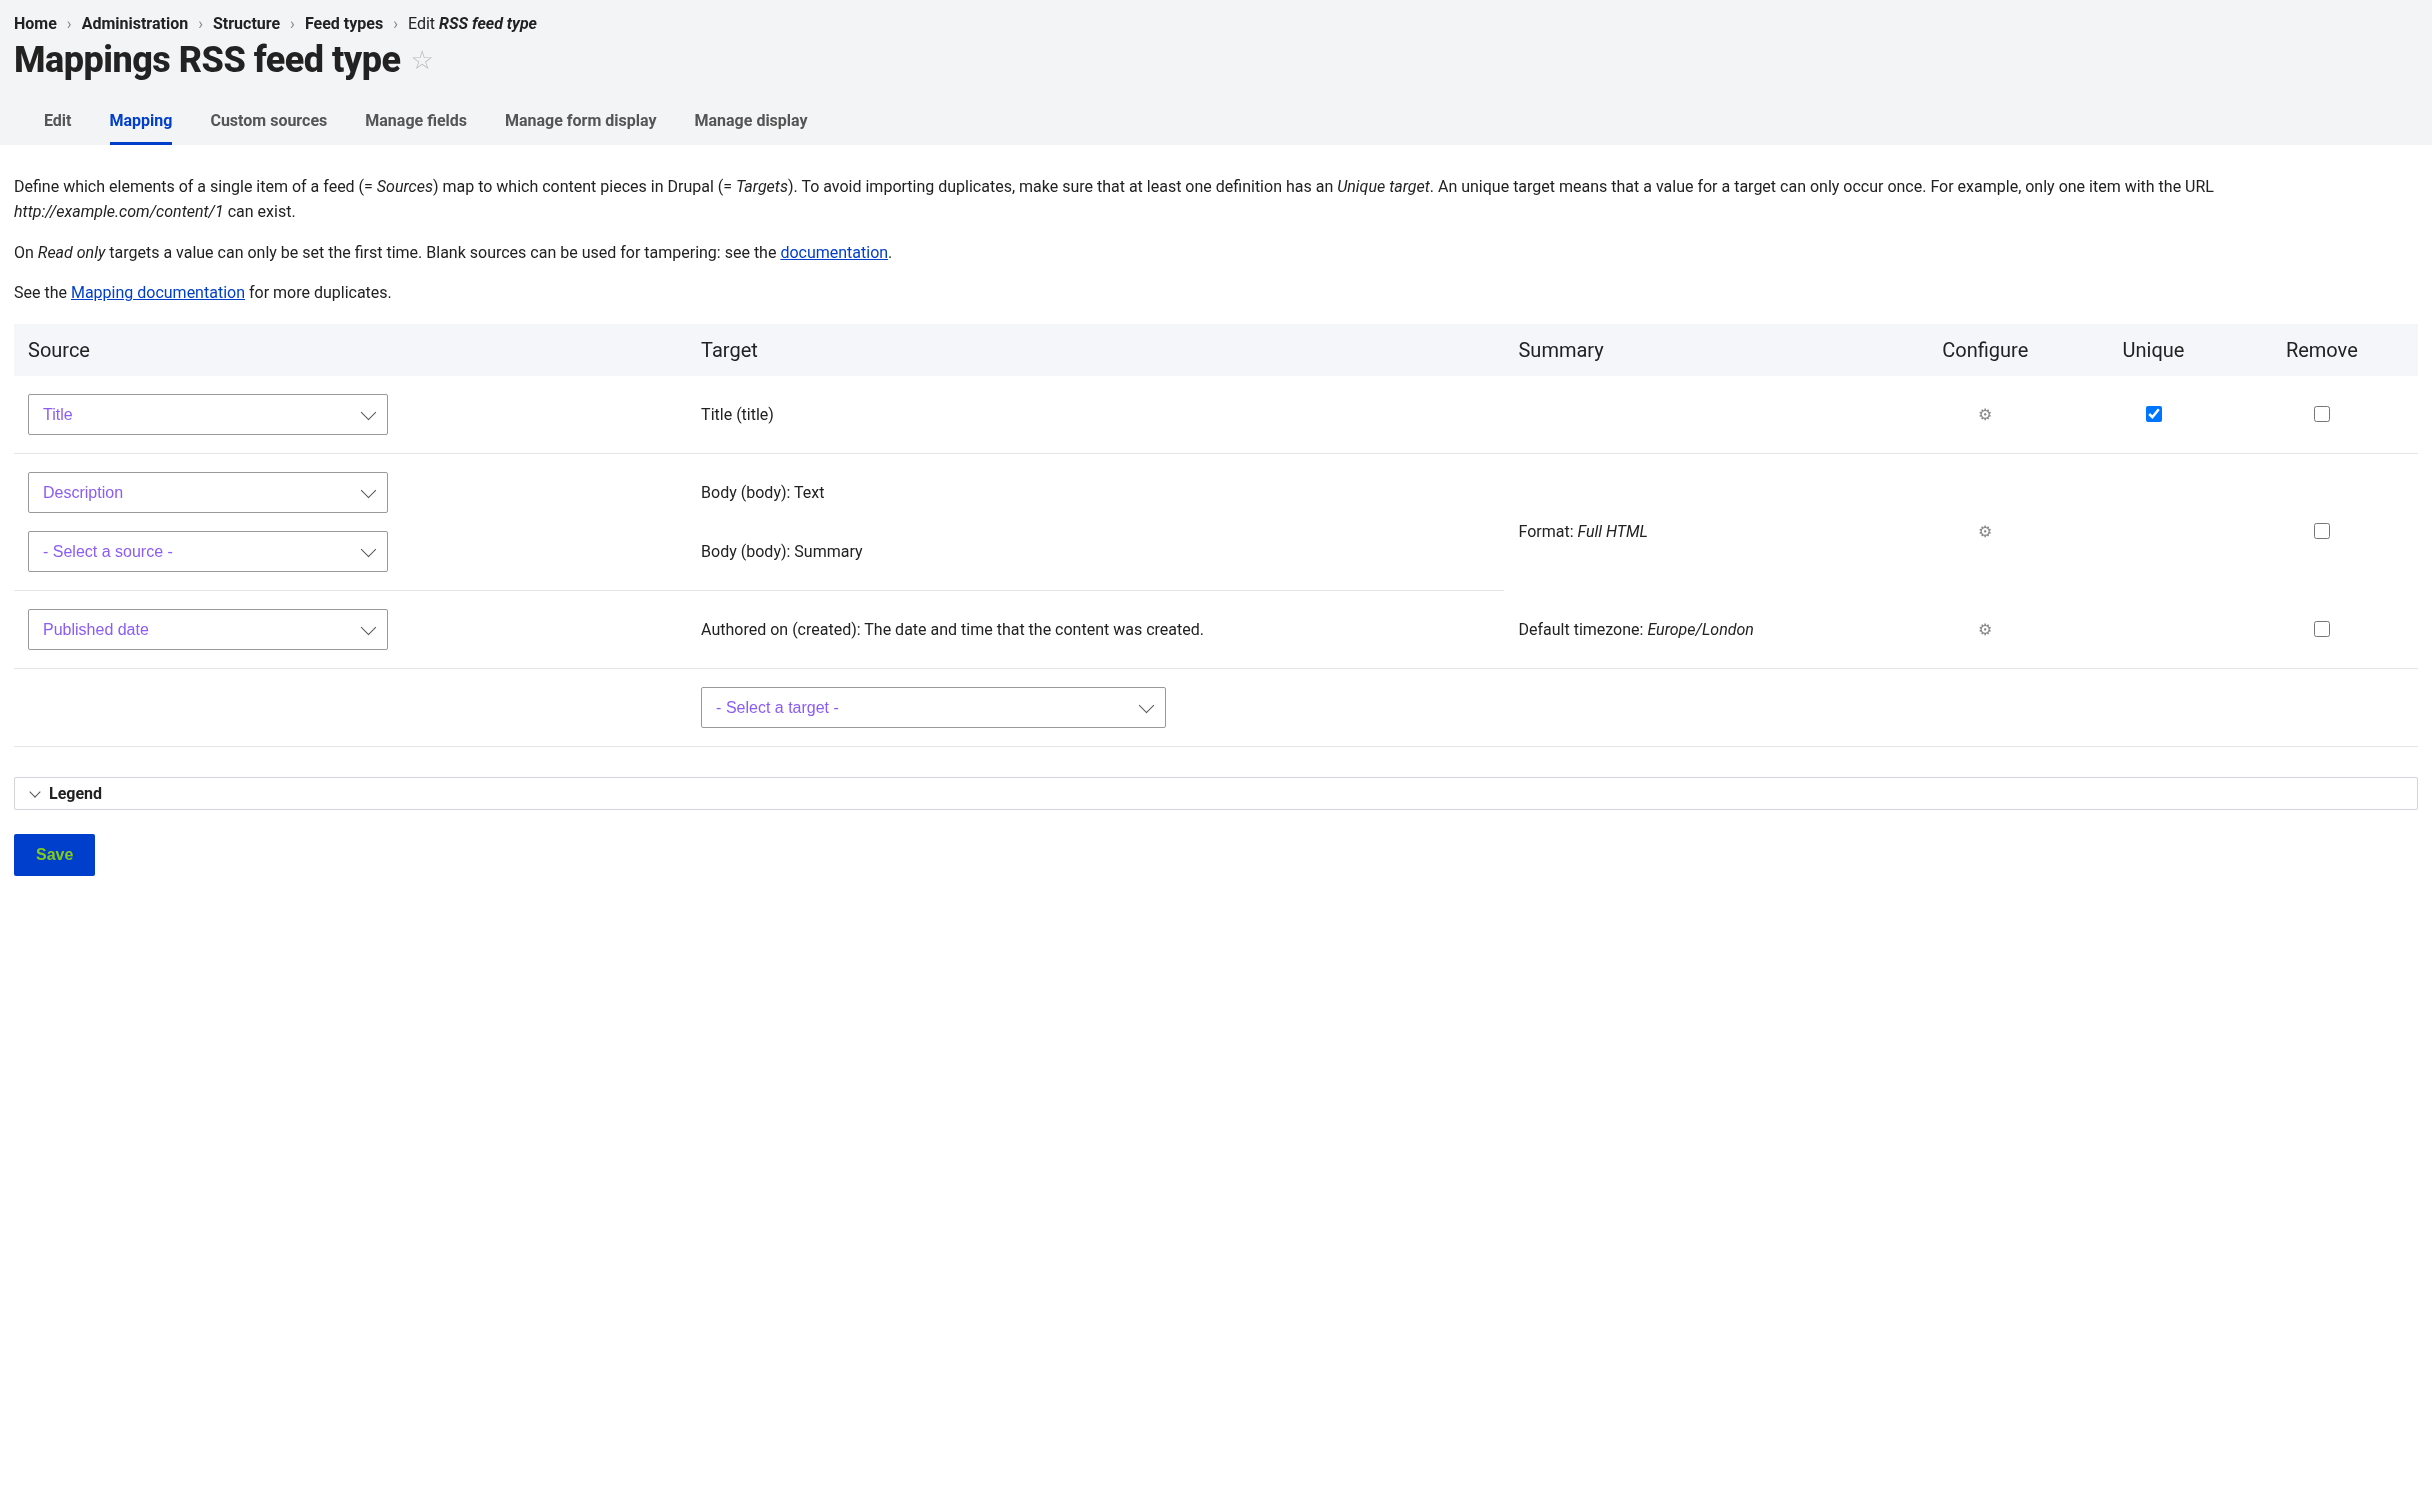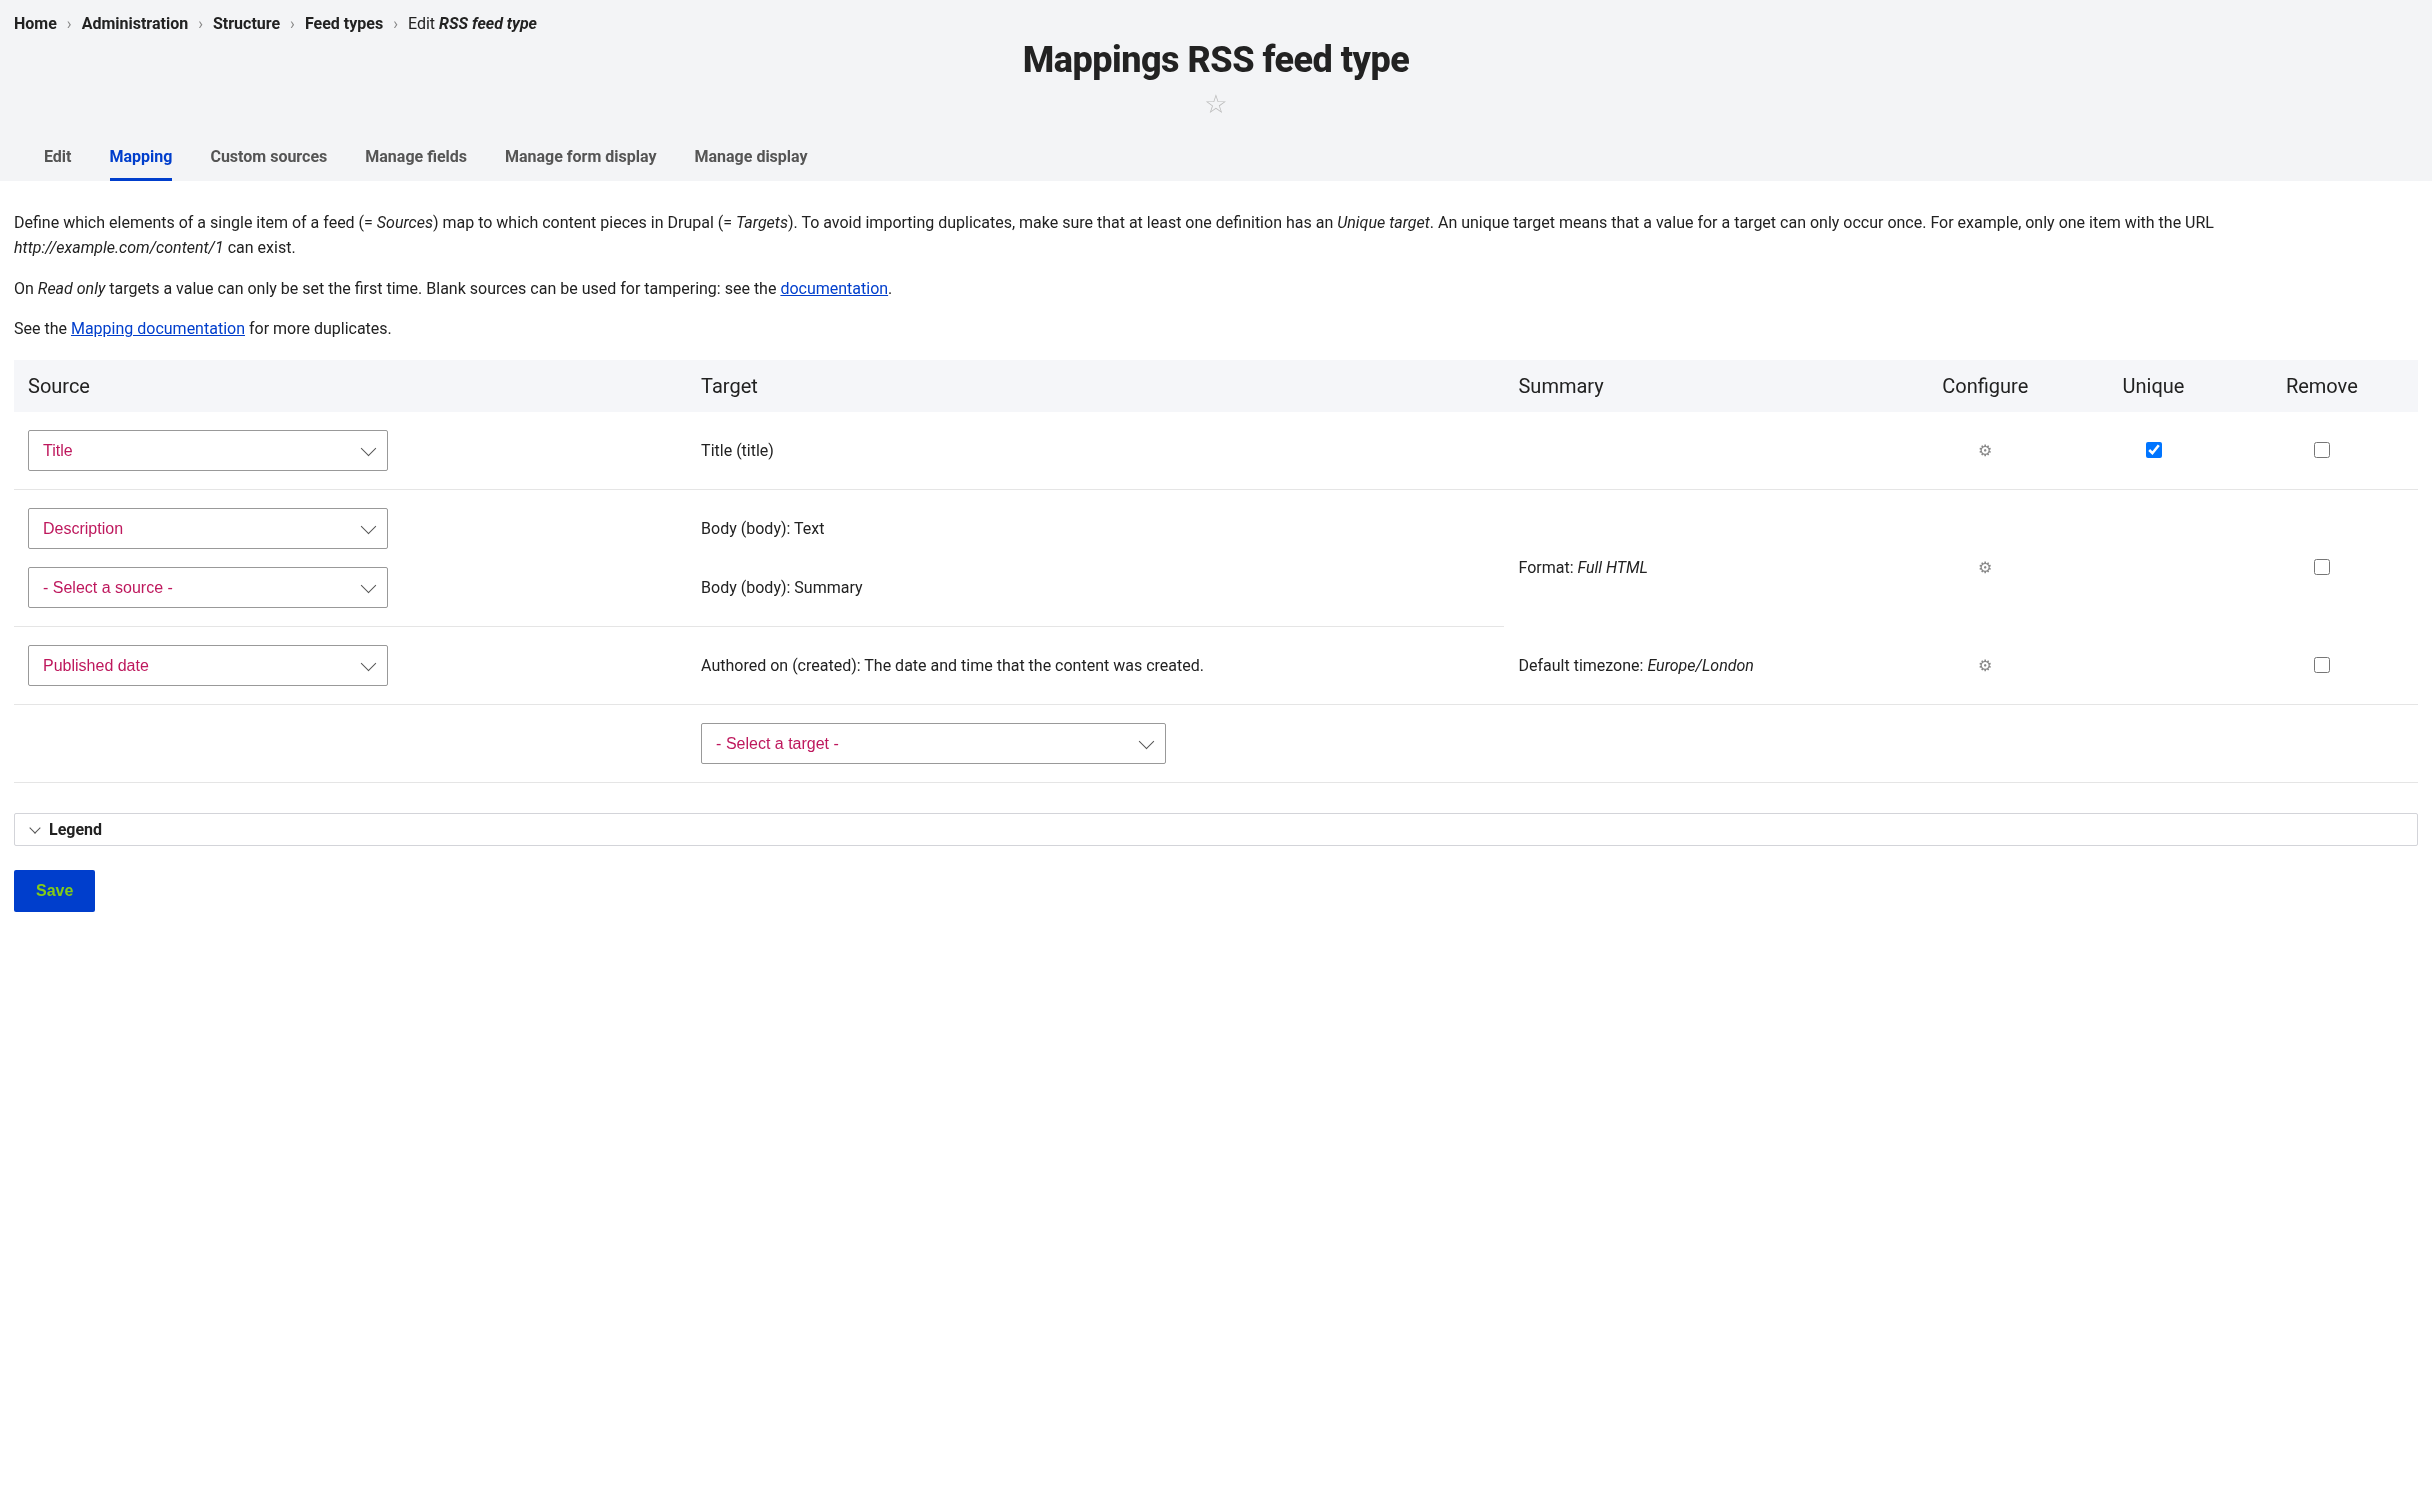"Mappings RSS feed type" .title-row { flex-direction: column -> none }
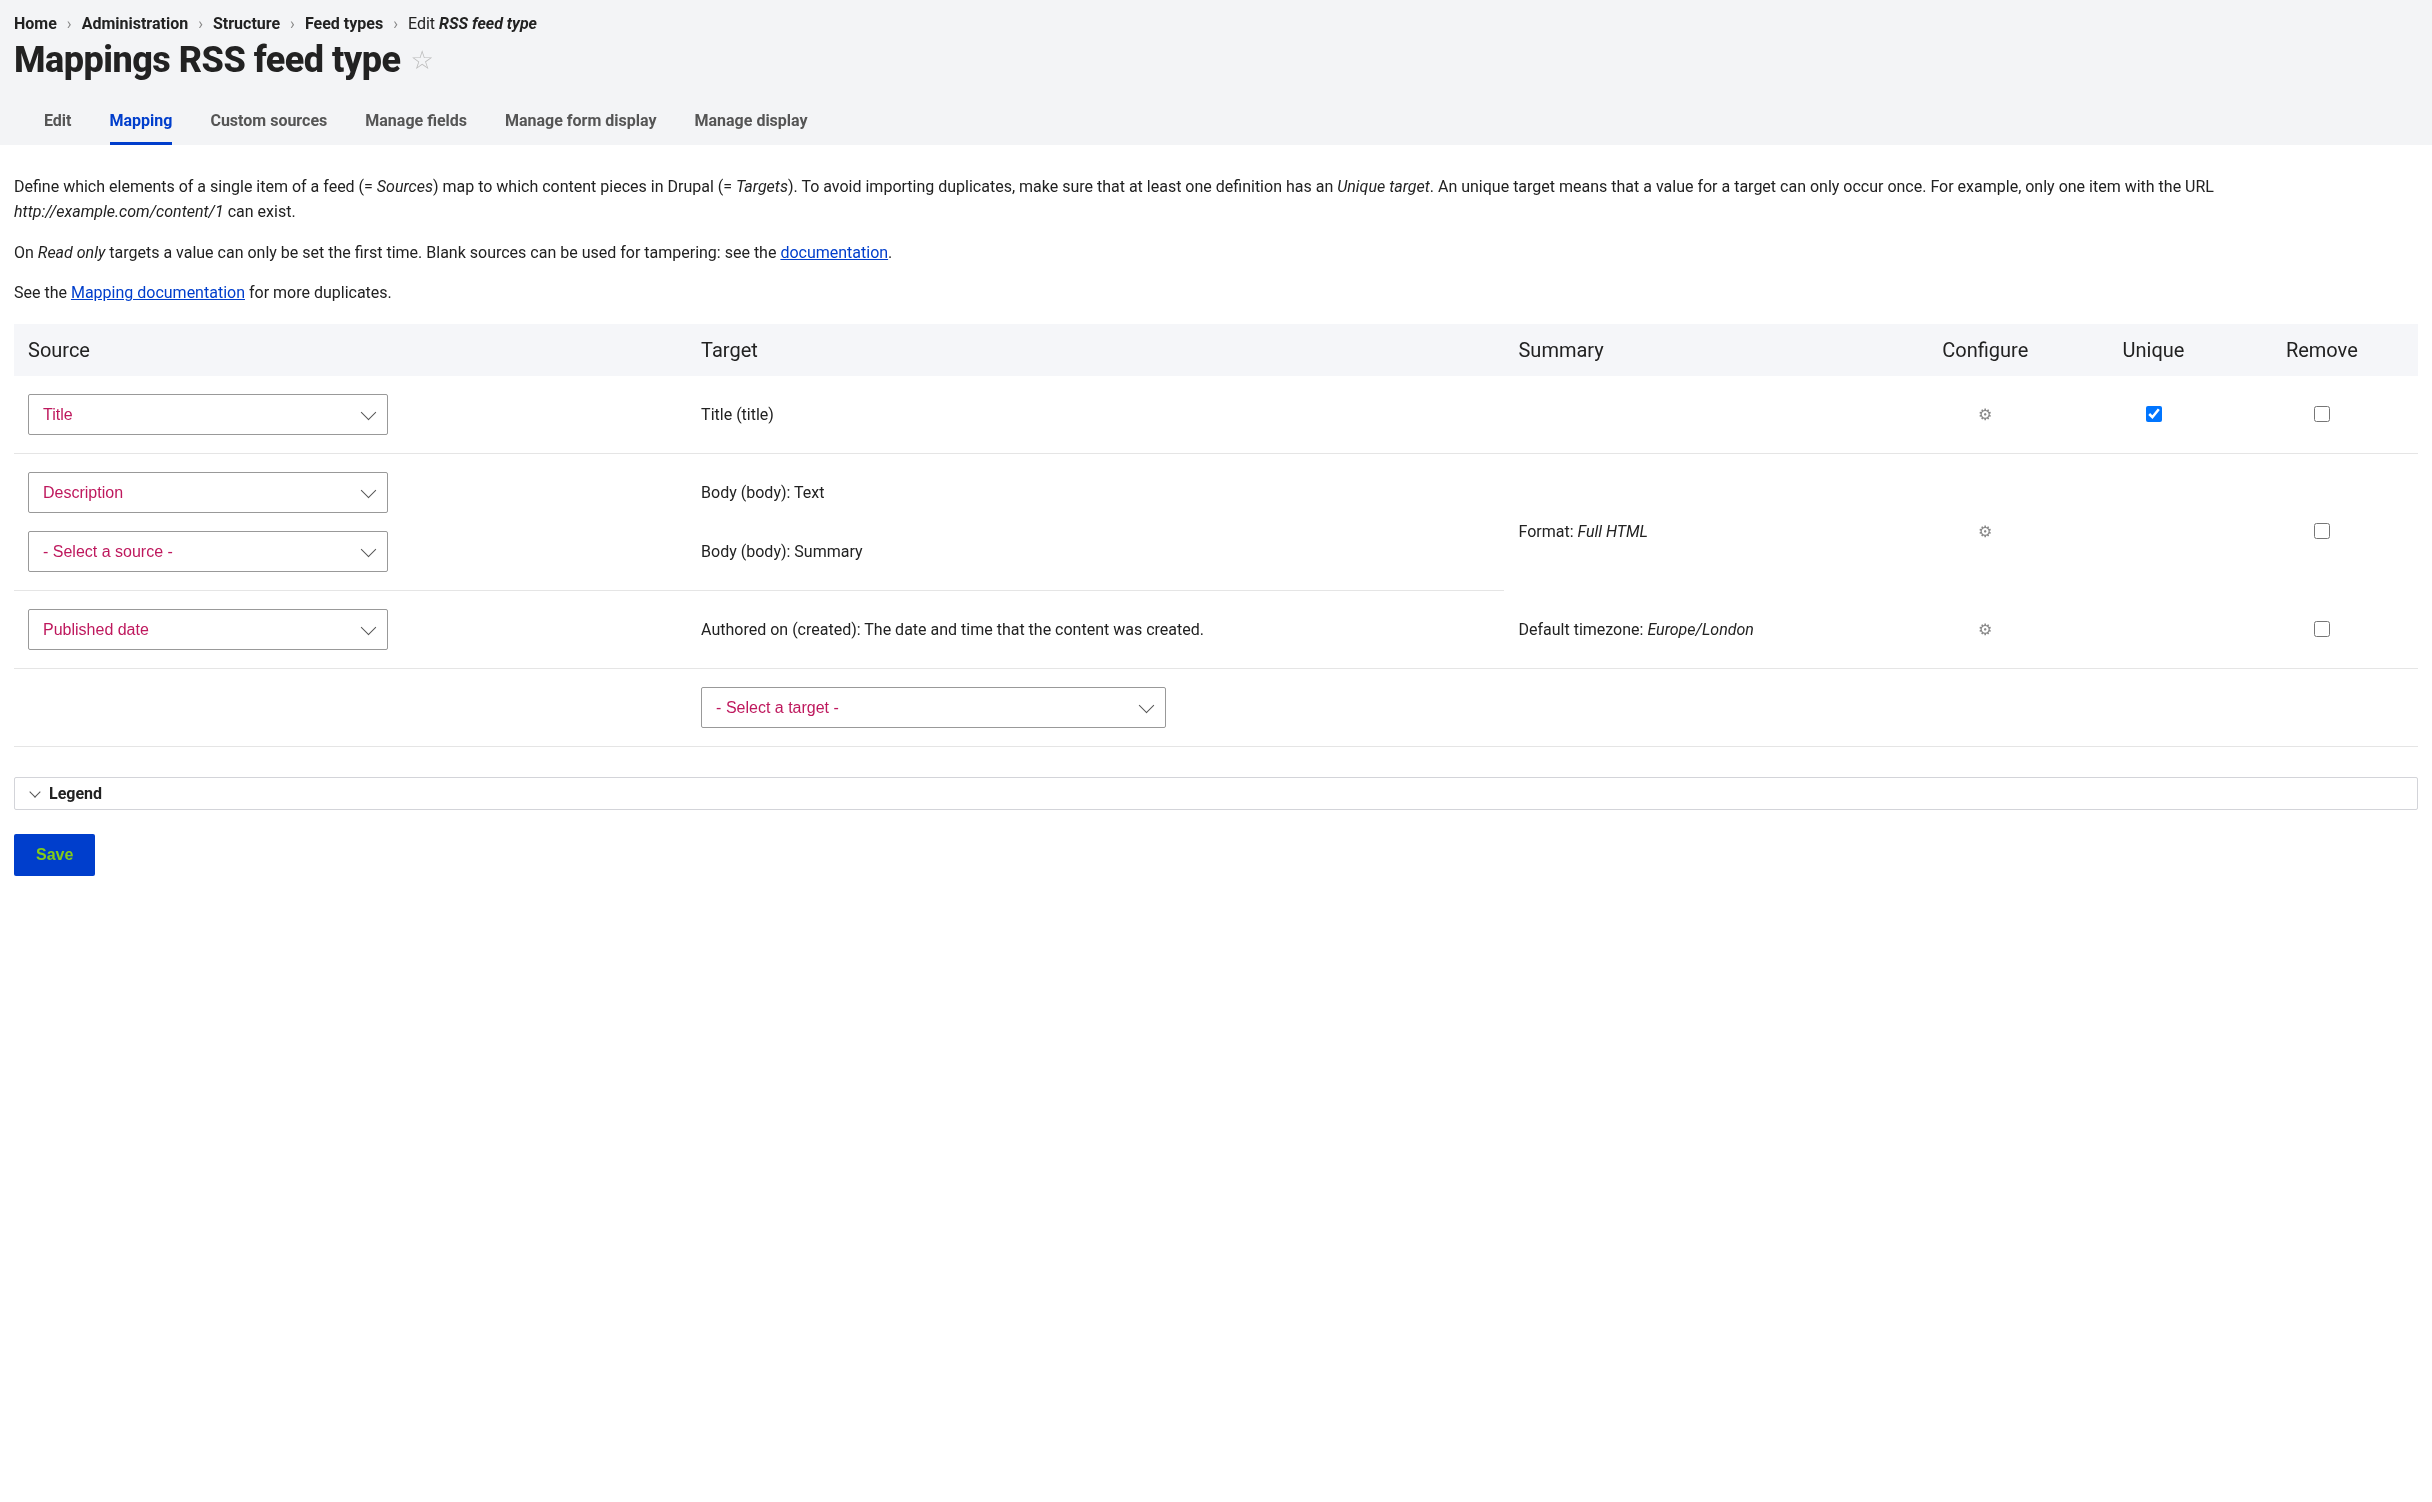"Title" .select select { color: #be185d -> #8b5cf6 }
